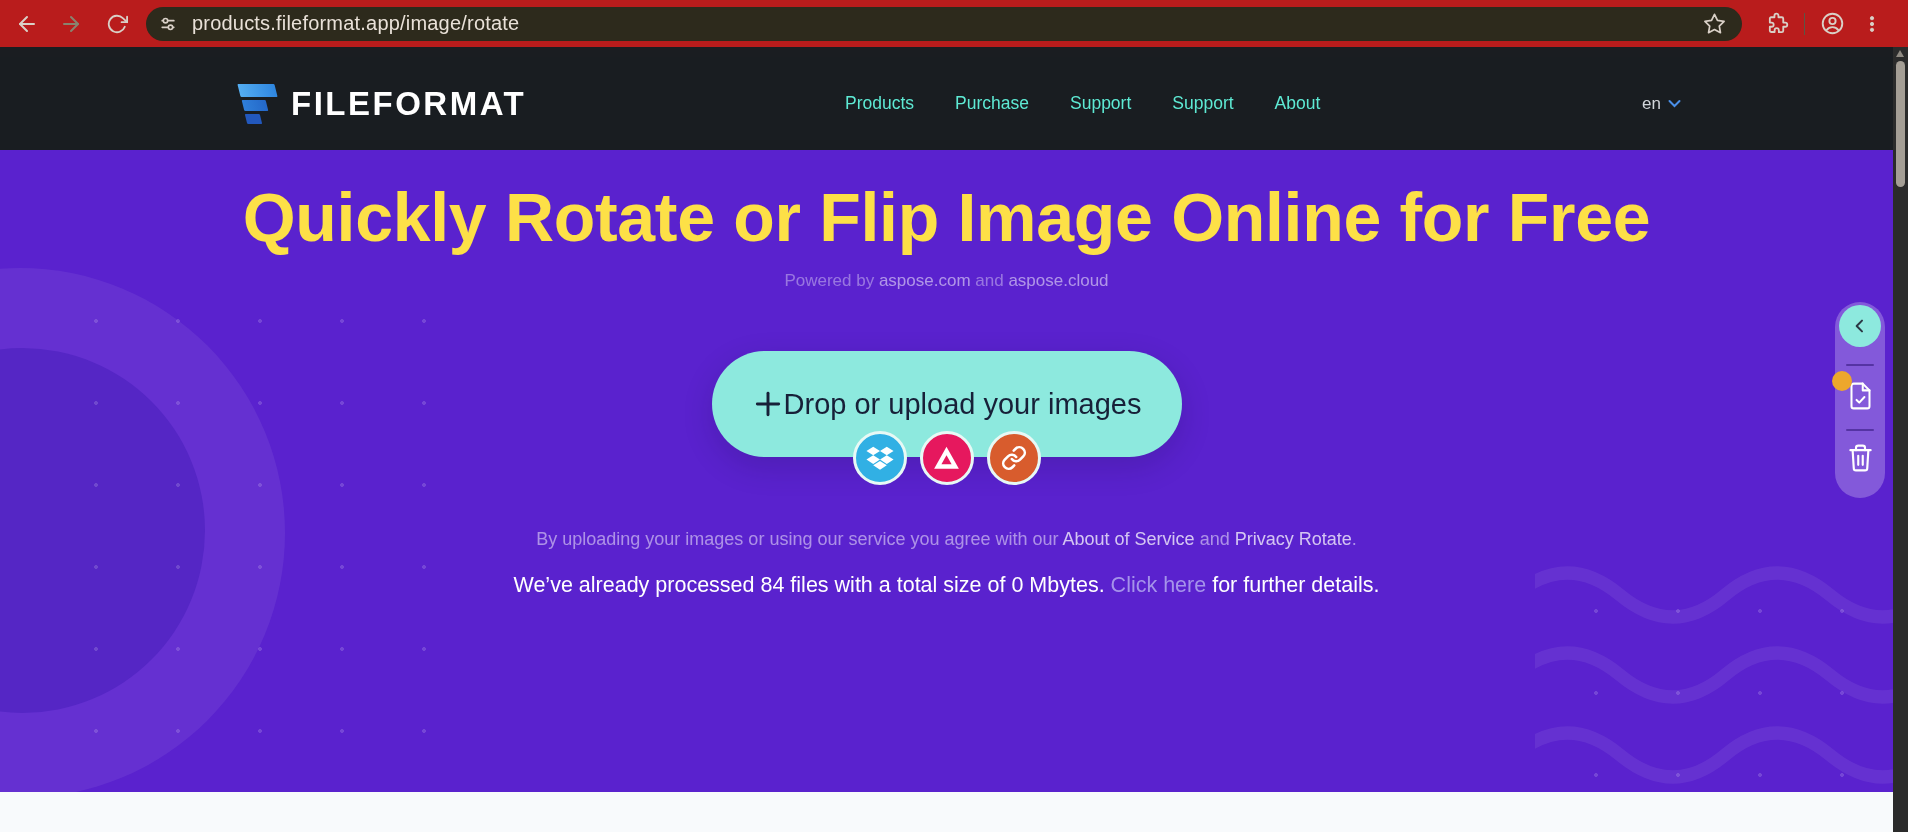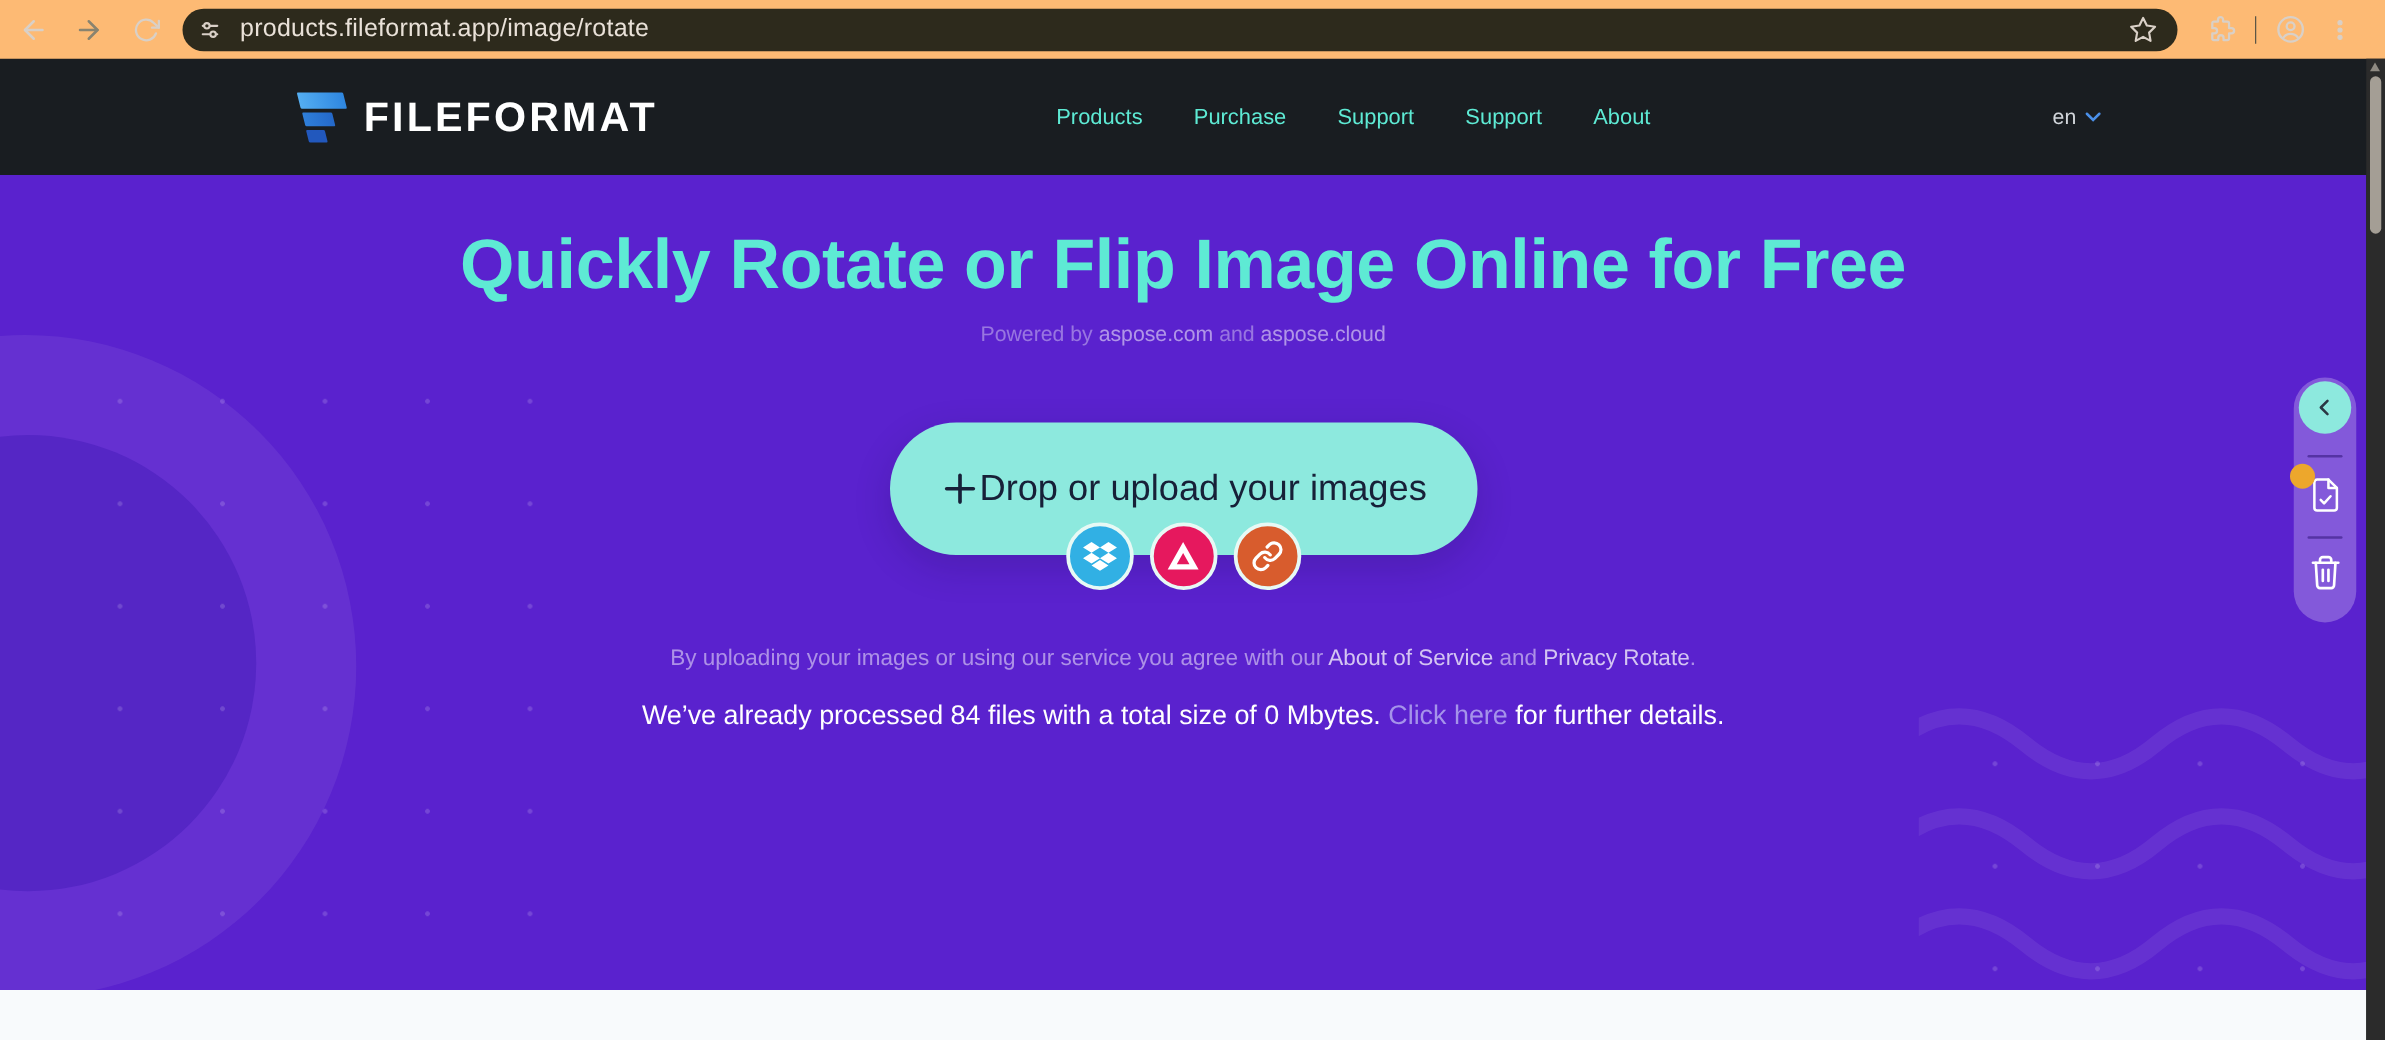"products.fileformat.app/image/rotate" .toolbar { background: #fdba74 -> #b91c1c }
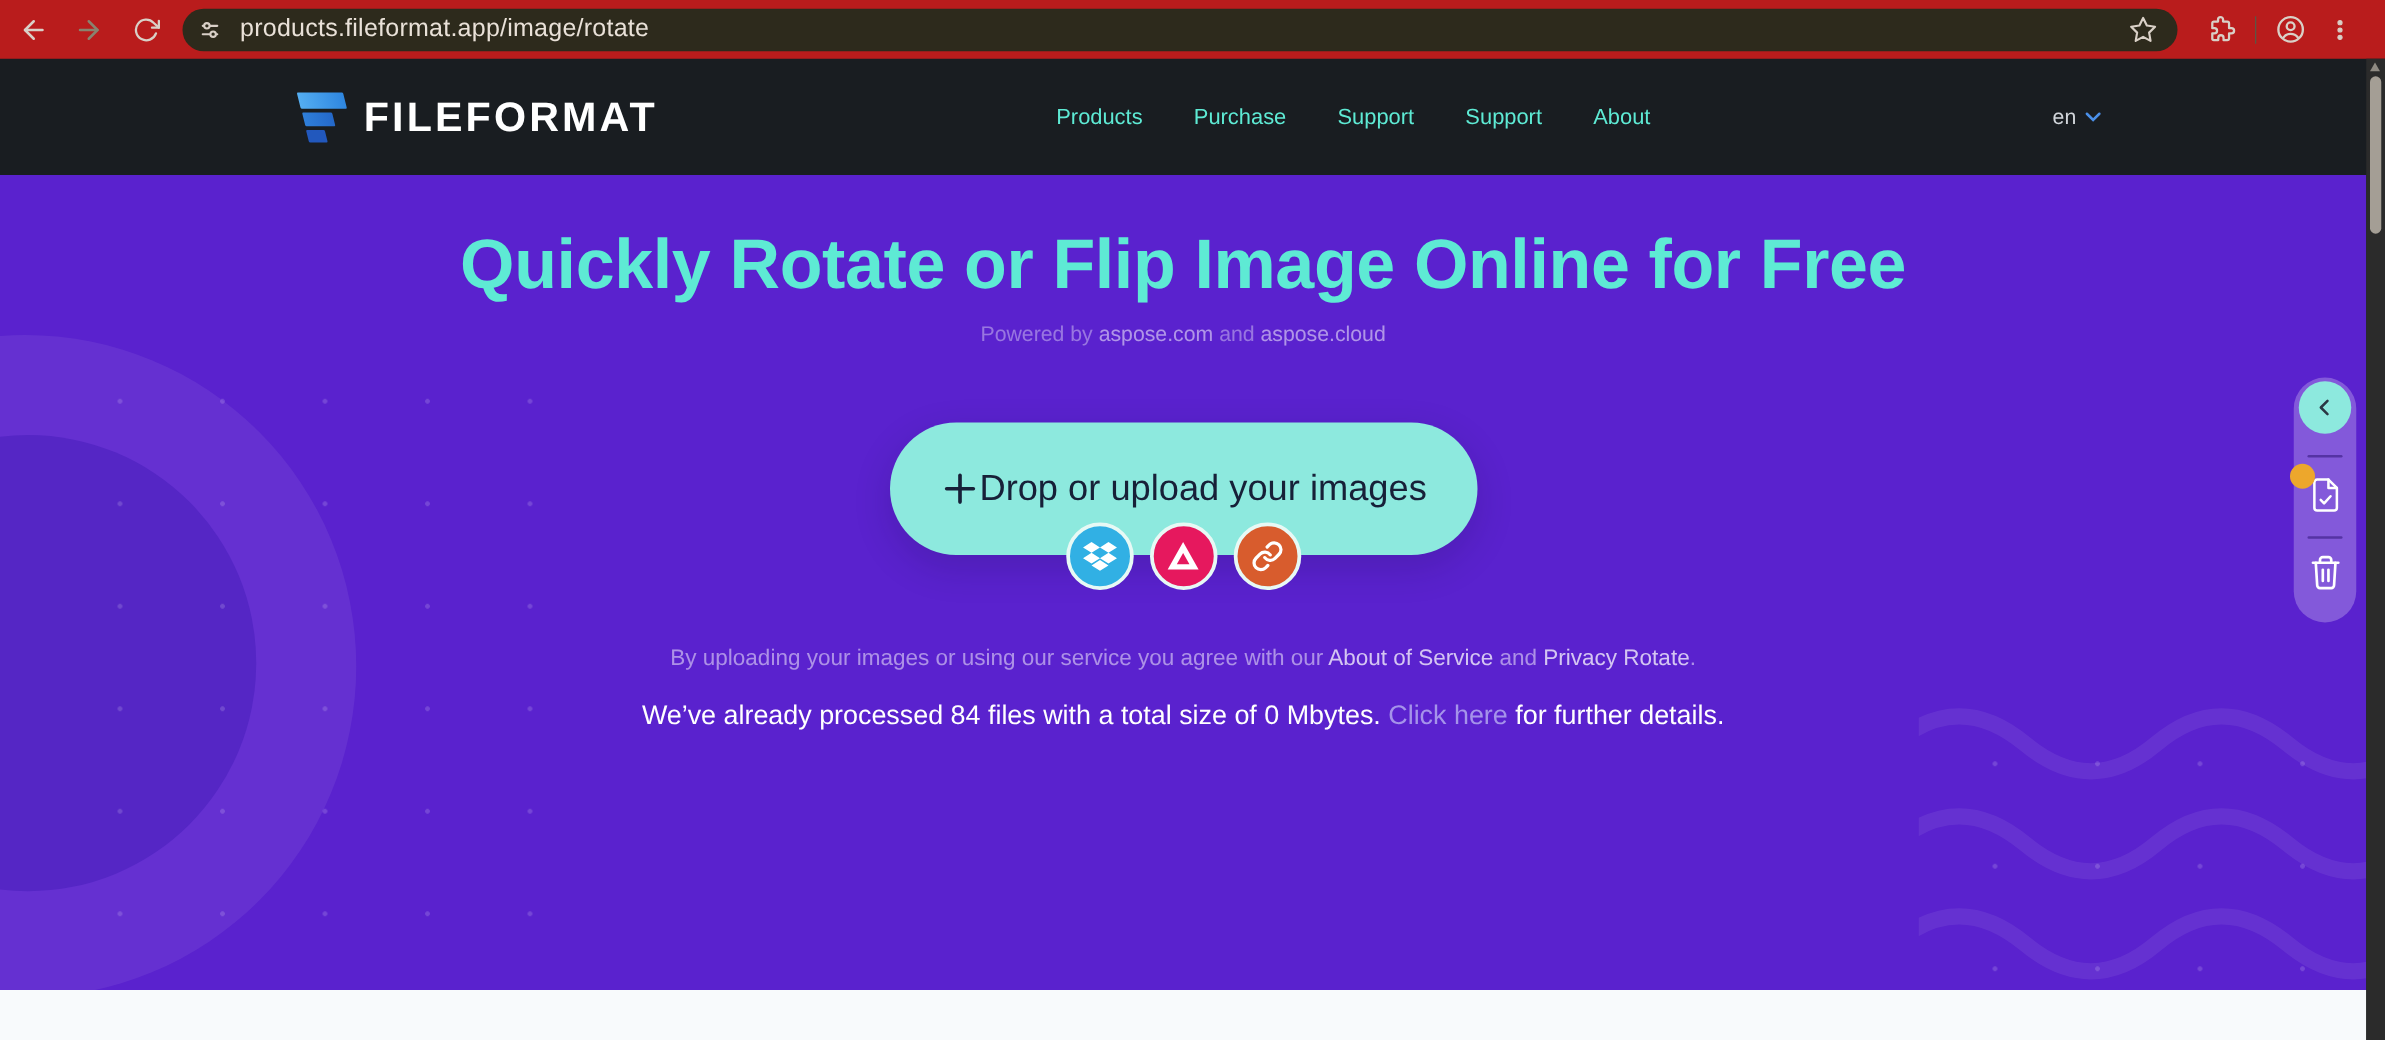"FILEFORMAT" .site-header { top: 47px -> 57px }
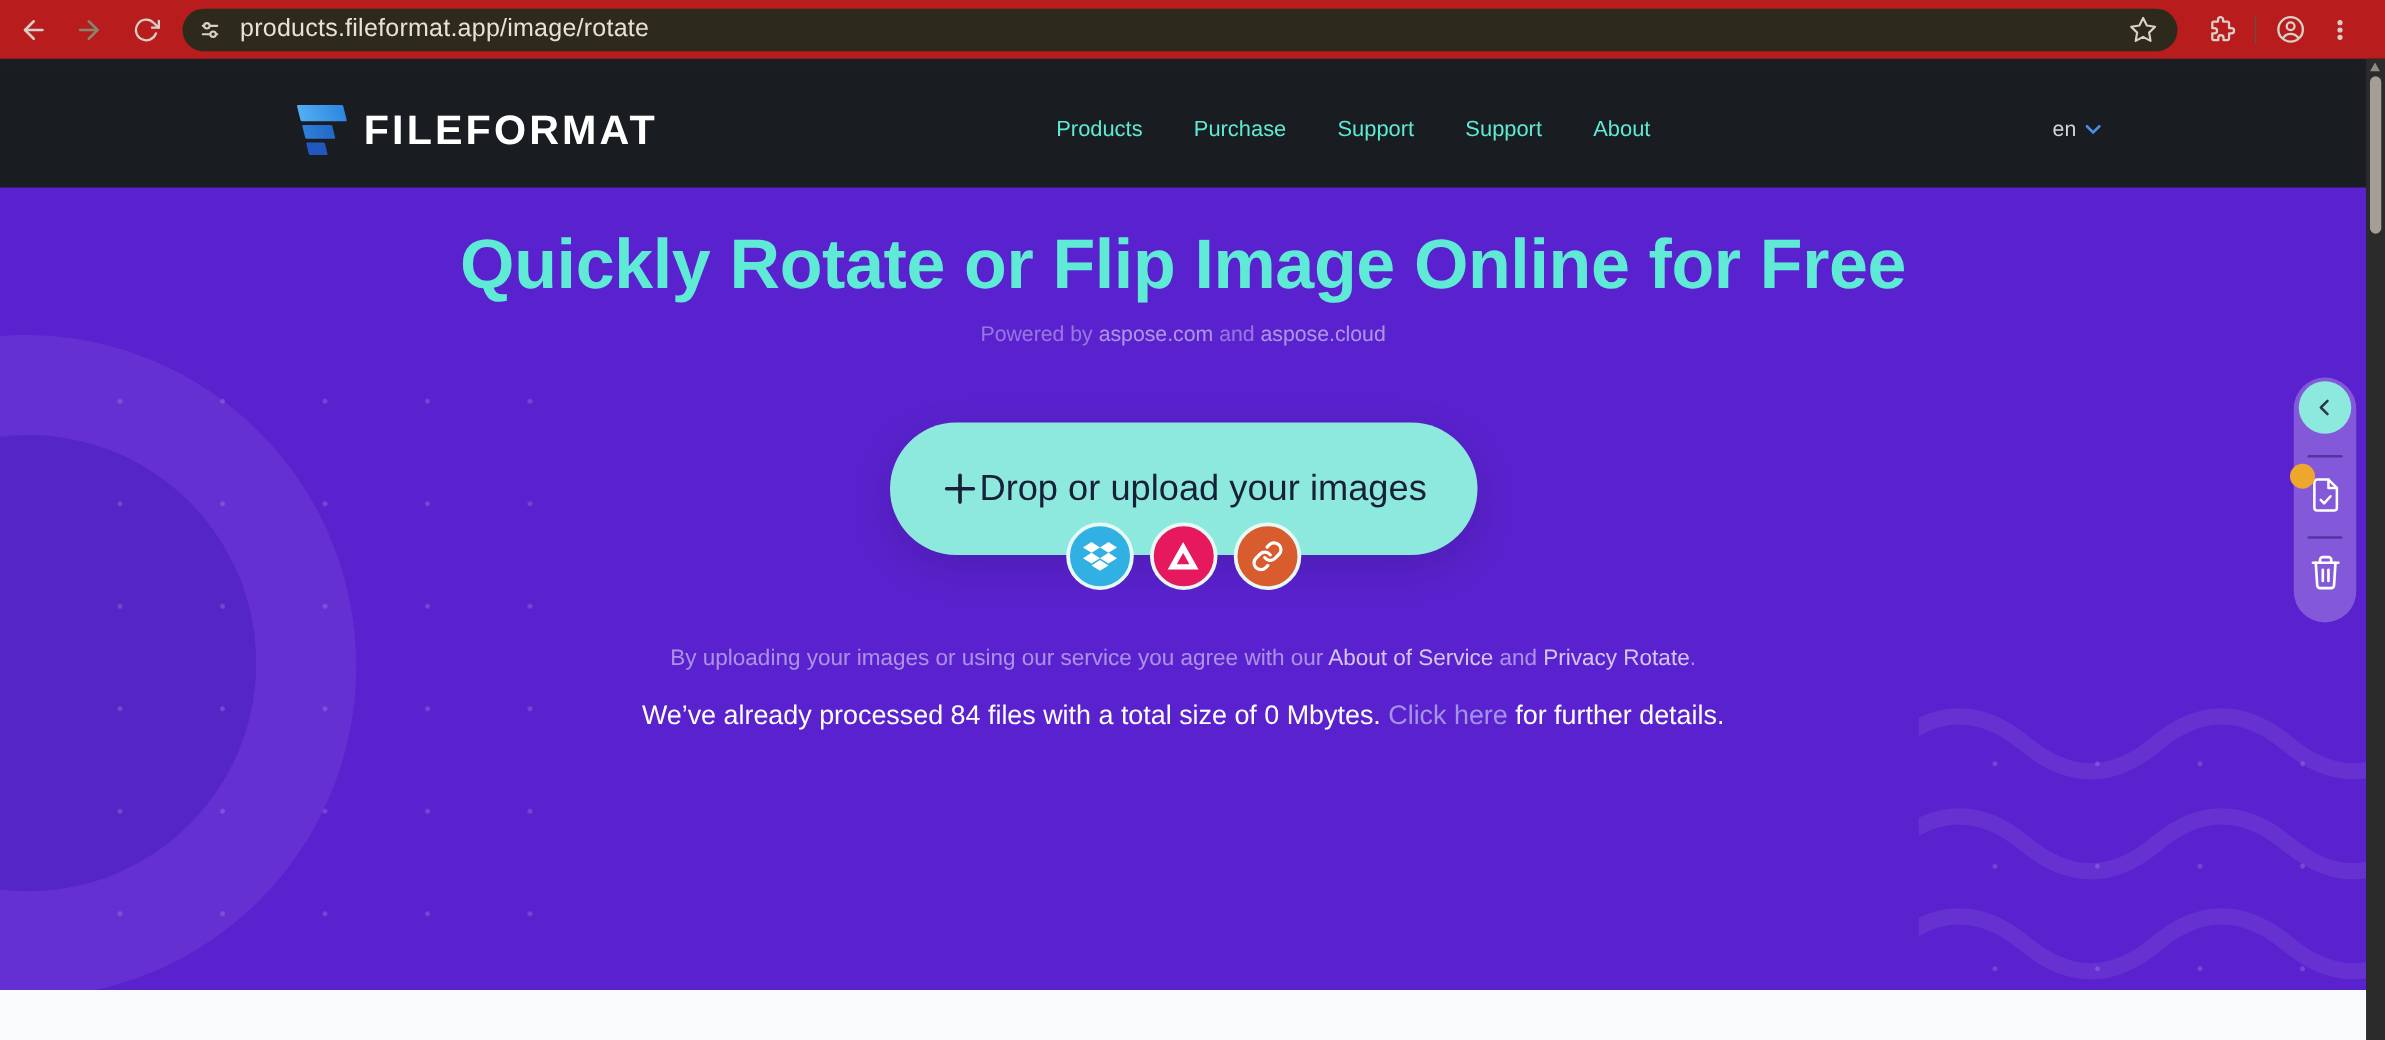"Quickly Rotate or Flip Image" .hero-title { color: #5eead4 -> #fde047; font-size: 56px -> 68px }
